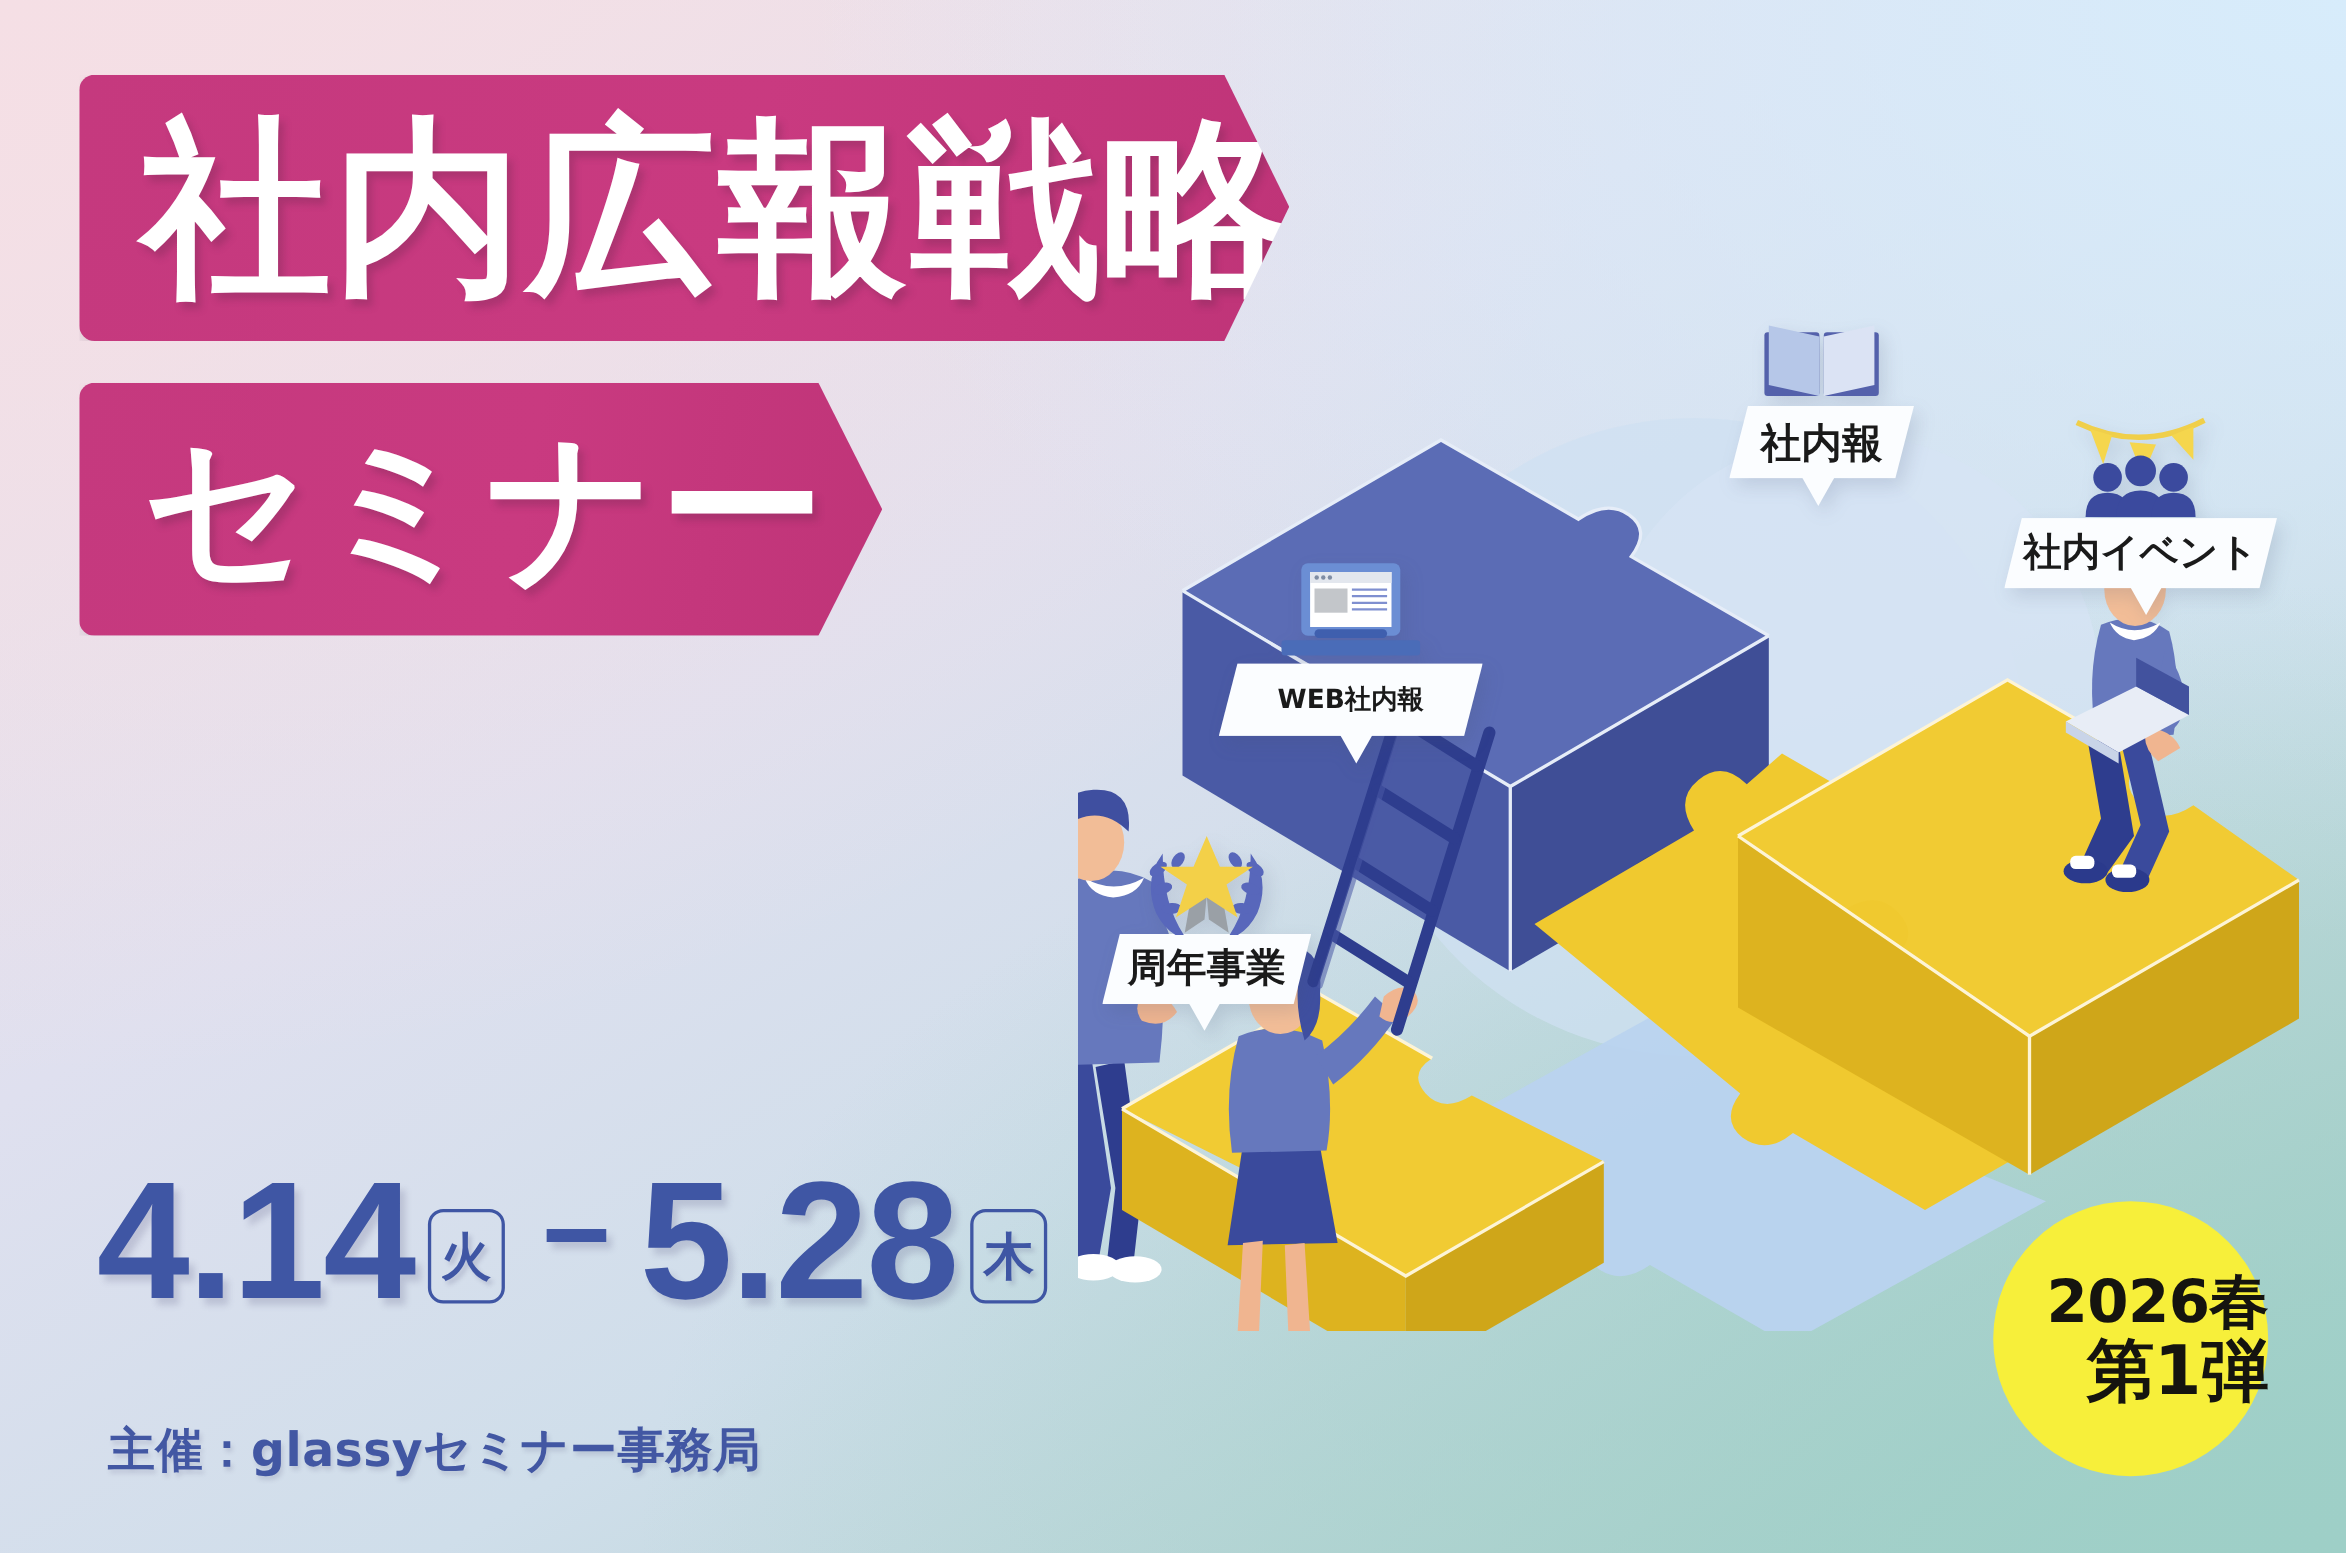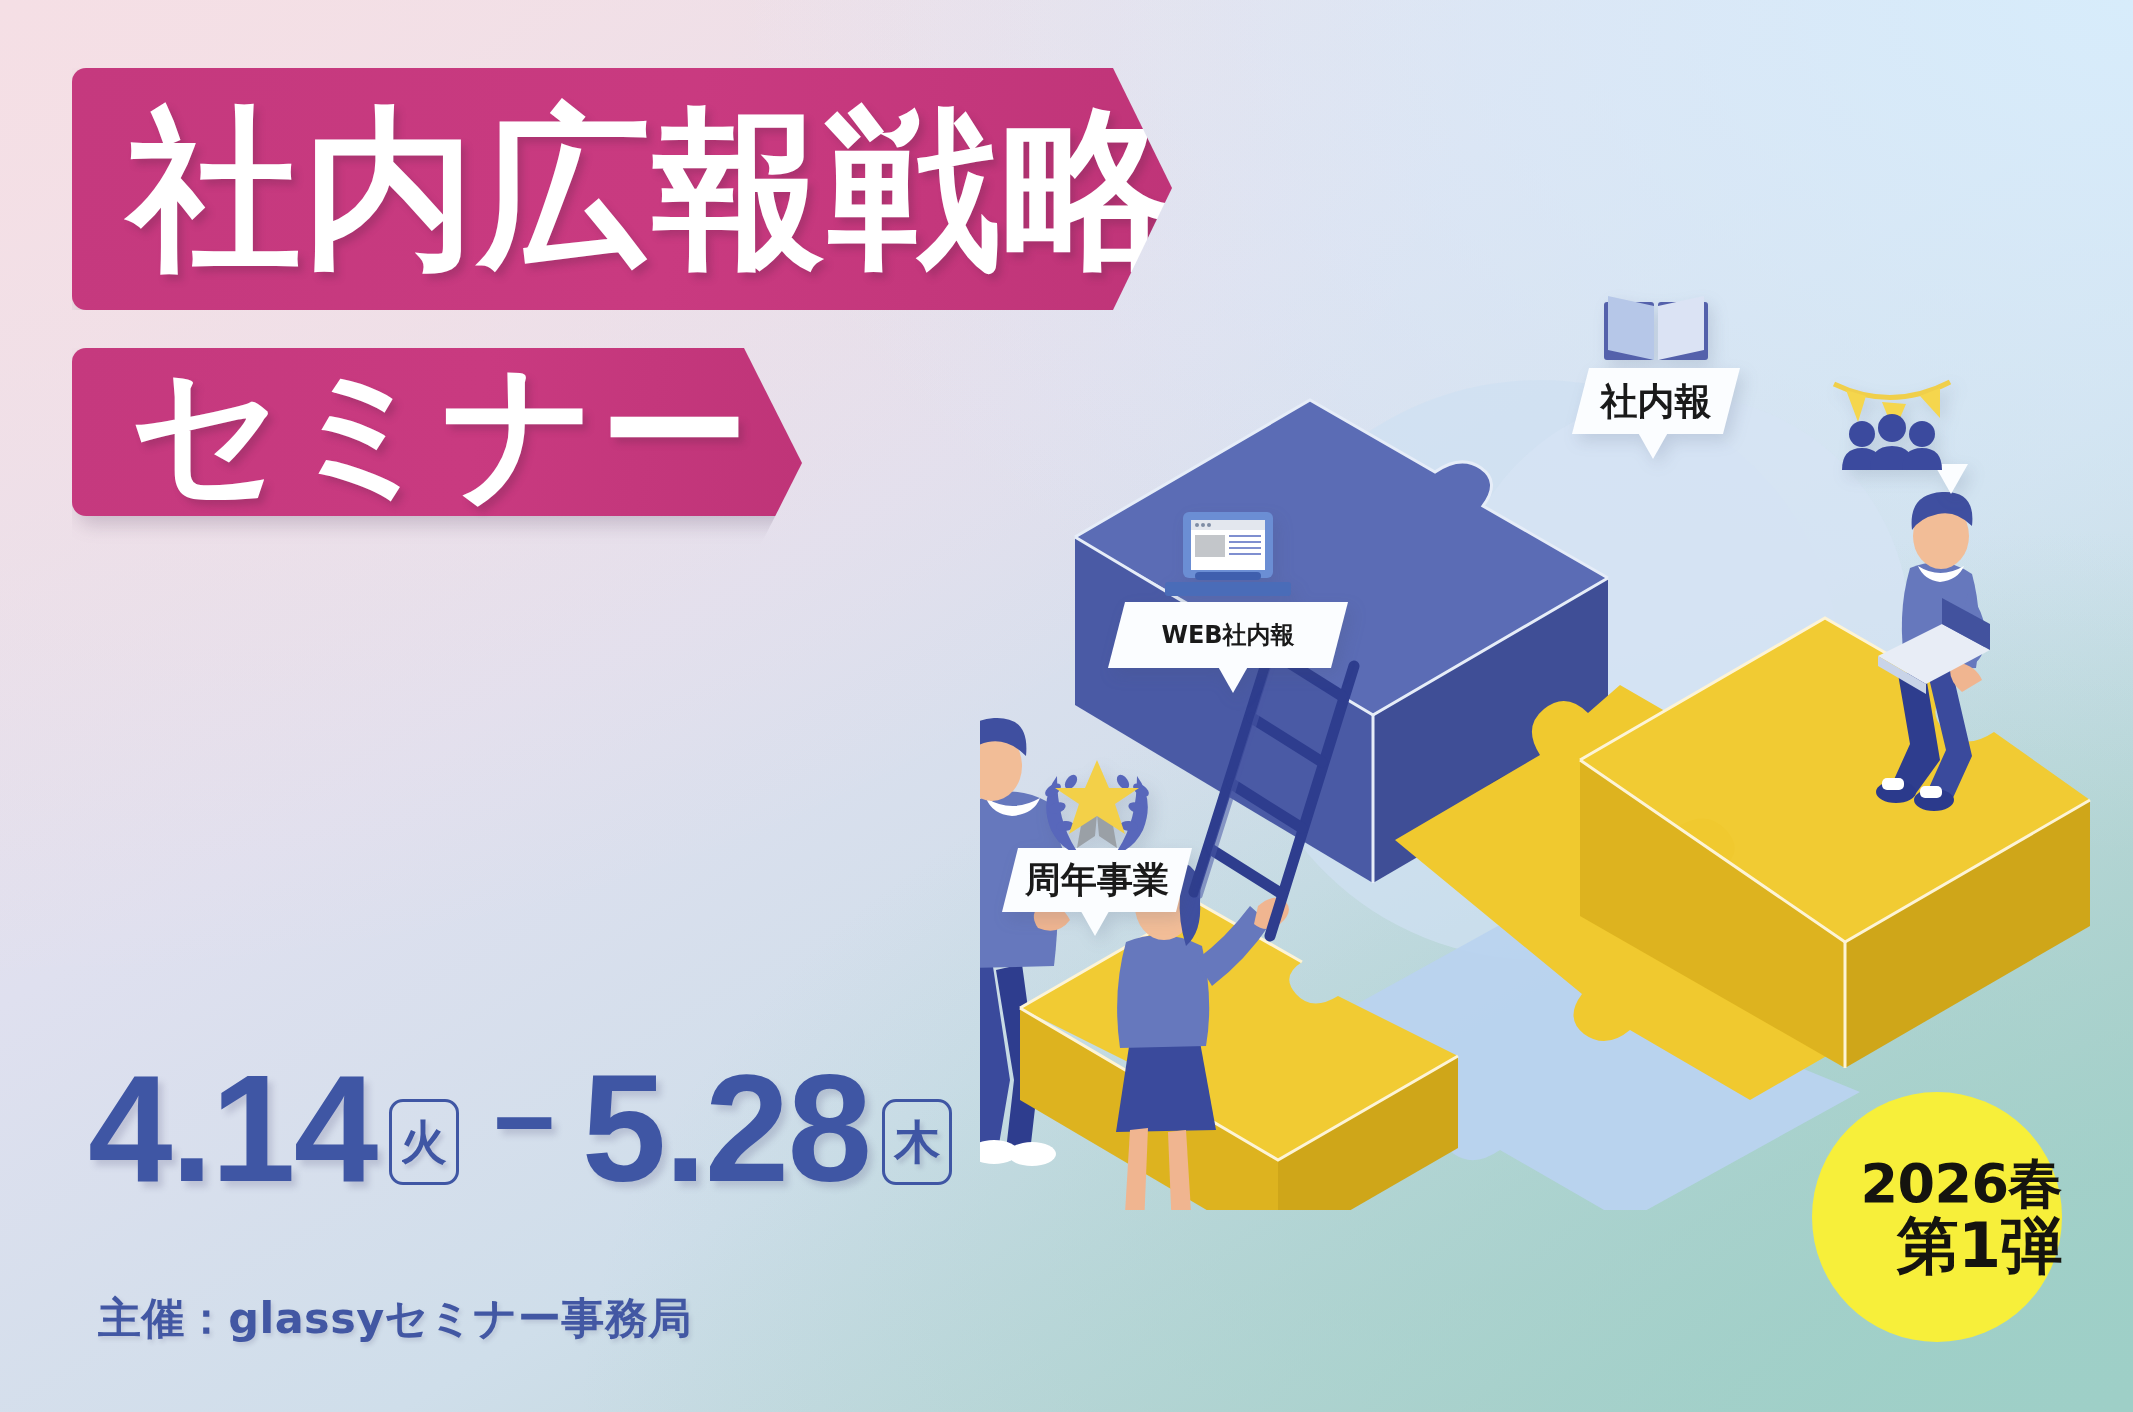"セミナー" #ribbon-2 { height: 168px -> 230px }
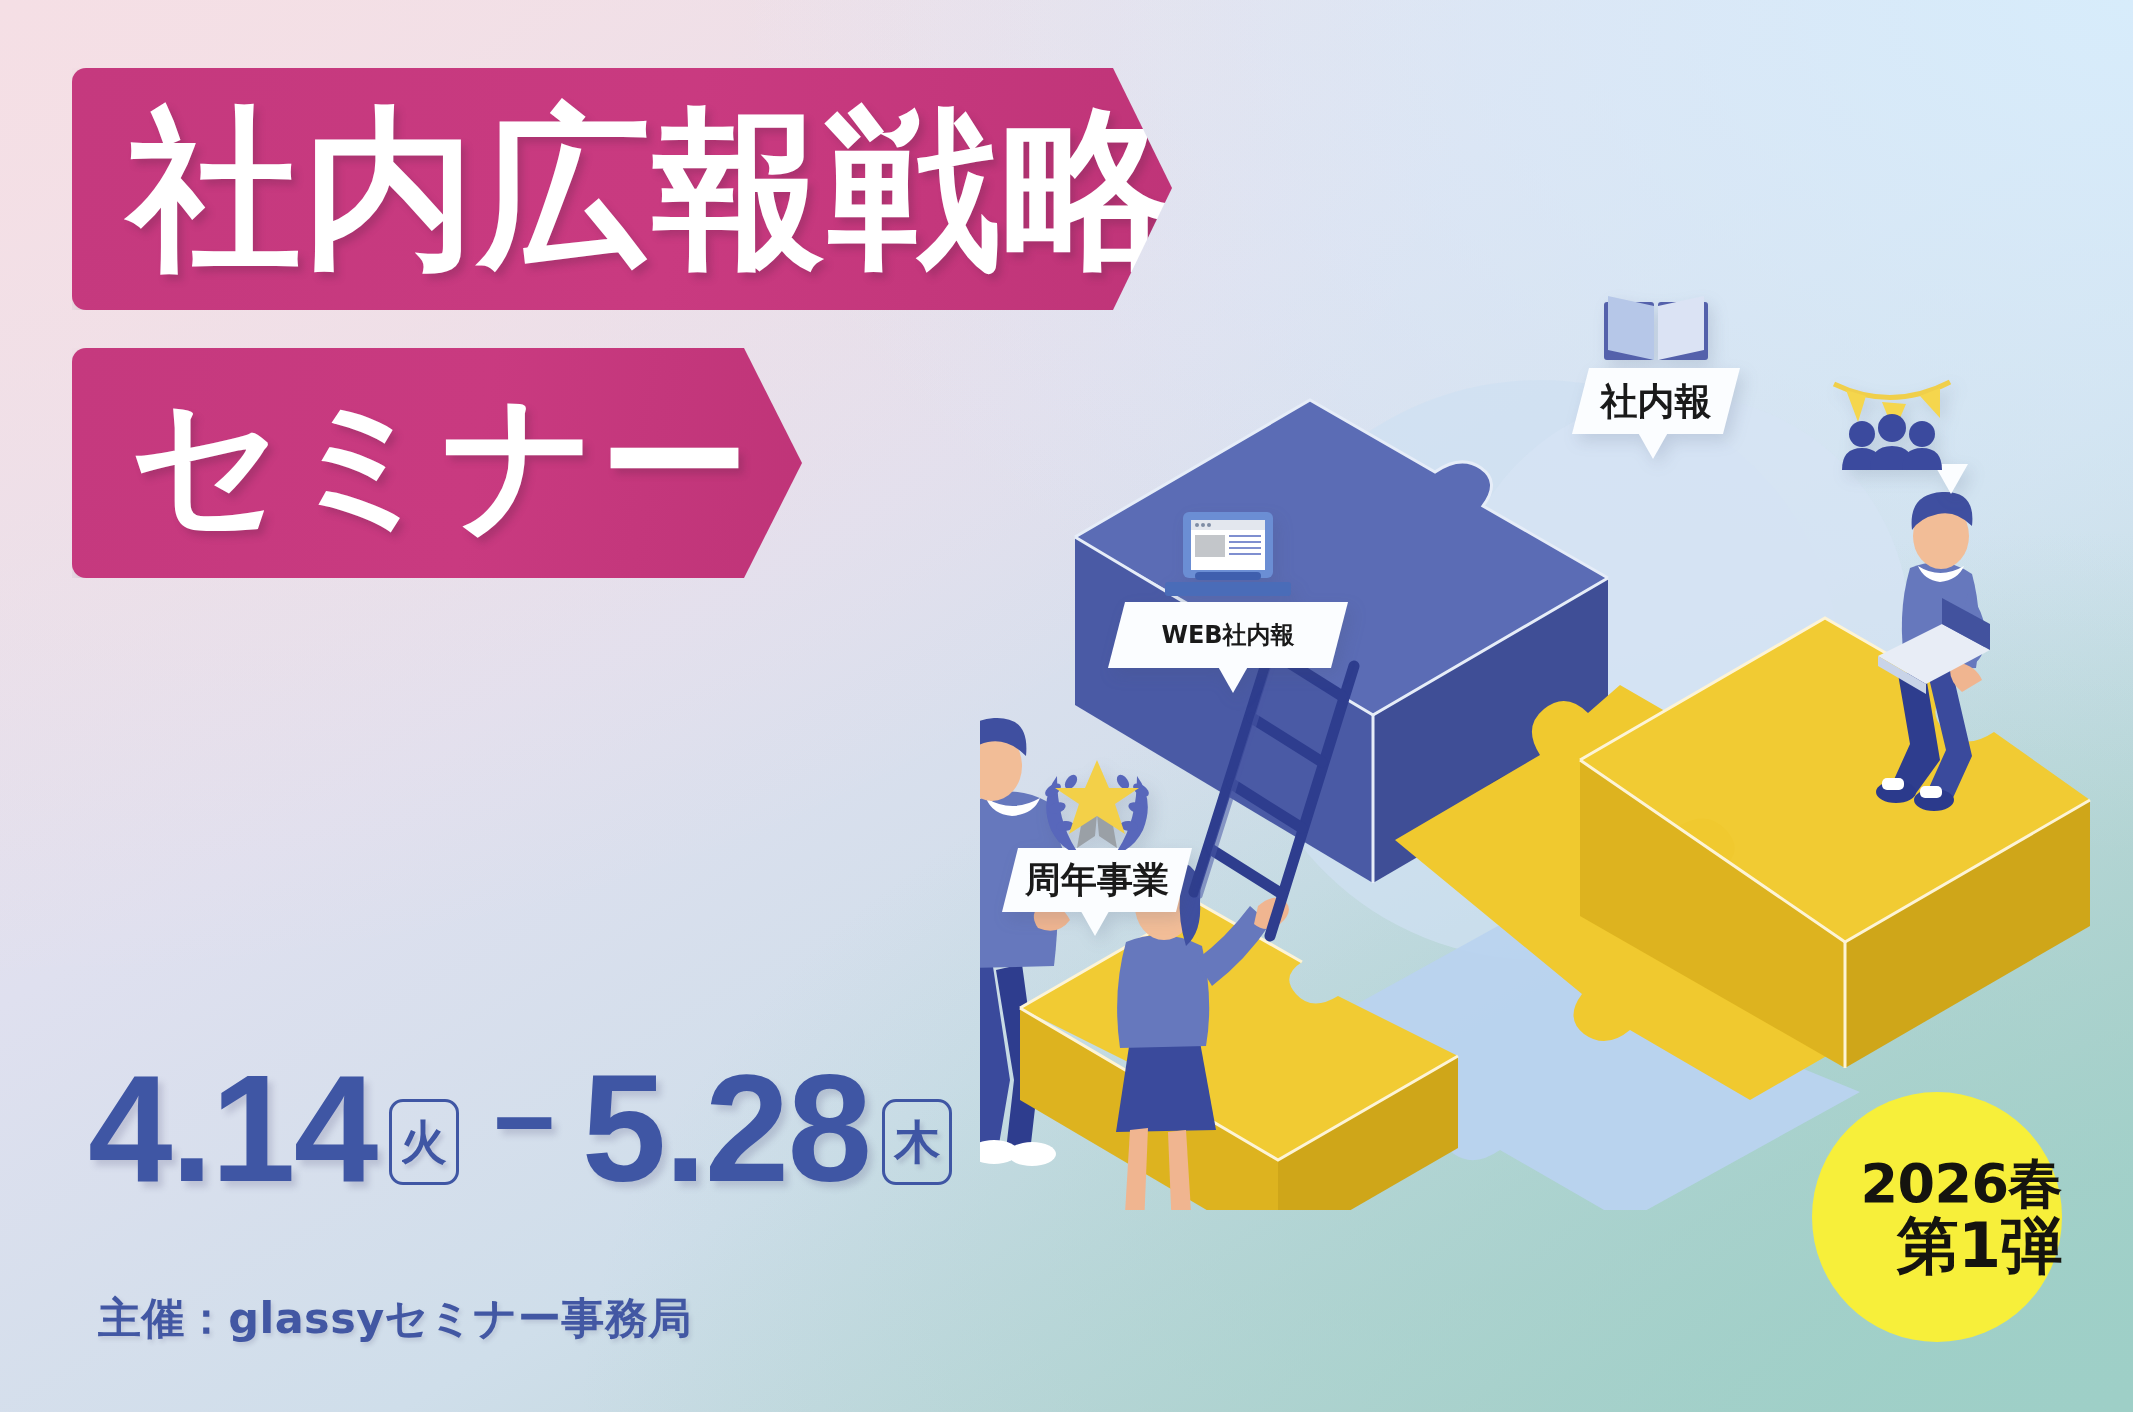"社内イベント" div.bubble-plate { html: none -> <div>社内イベント</div> }
